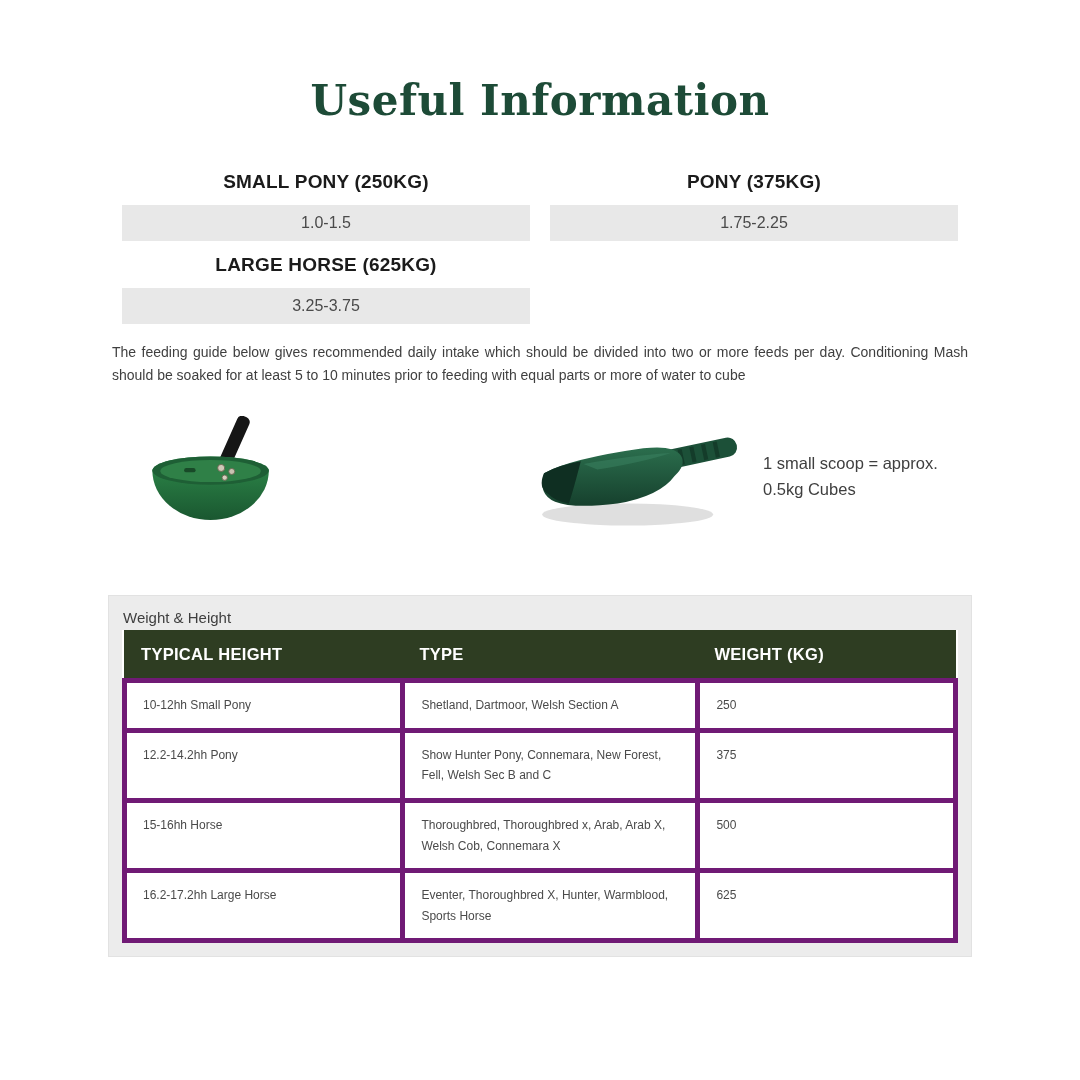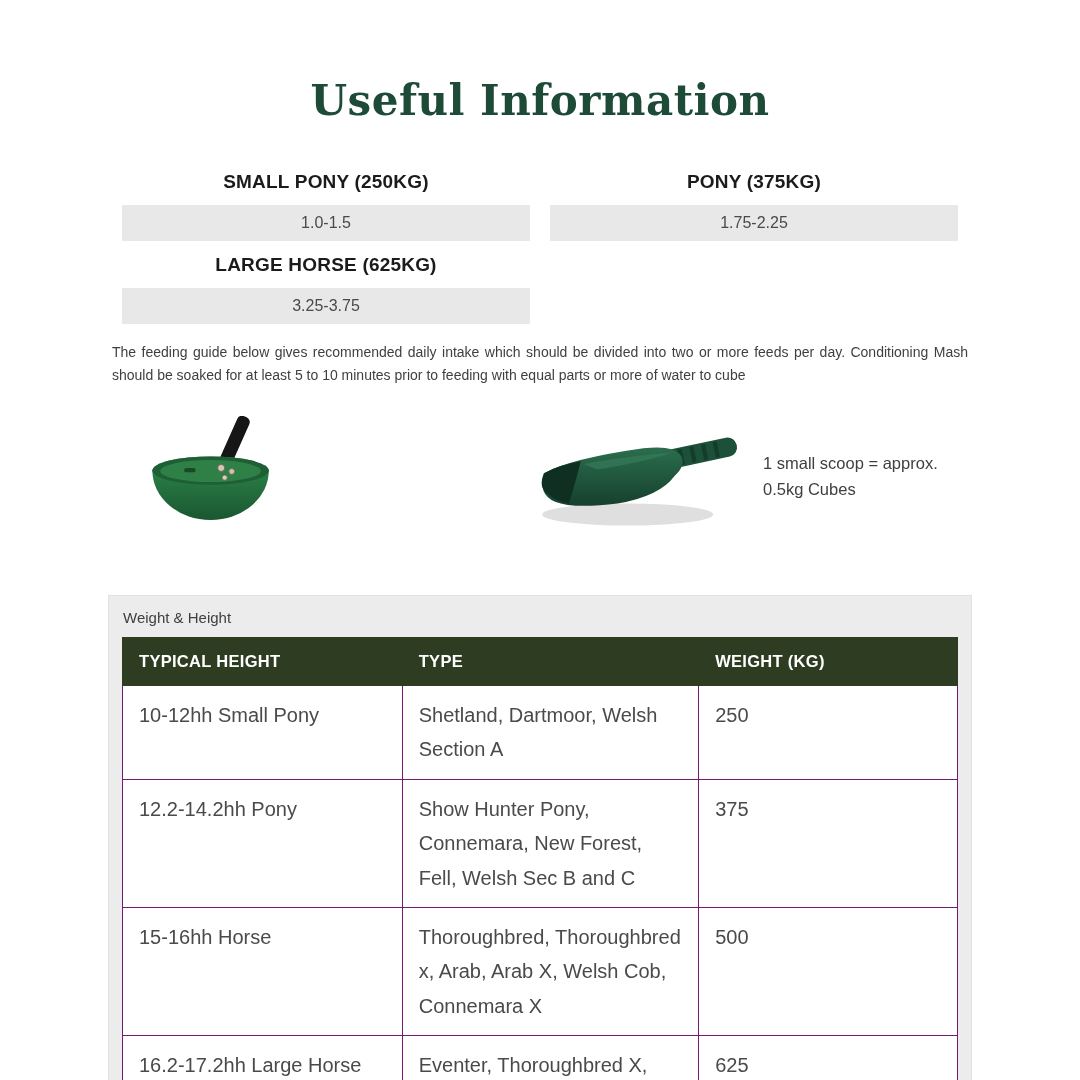"Weight & Height" .wh-label { padding: 2px 0 11px 1px -> 2px 0 4px 1px }
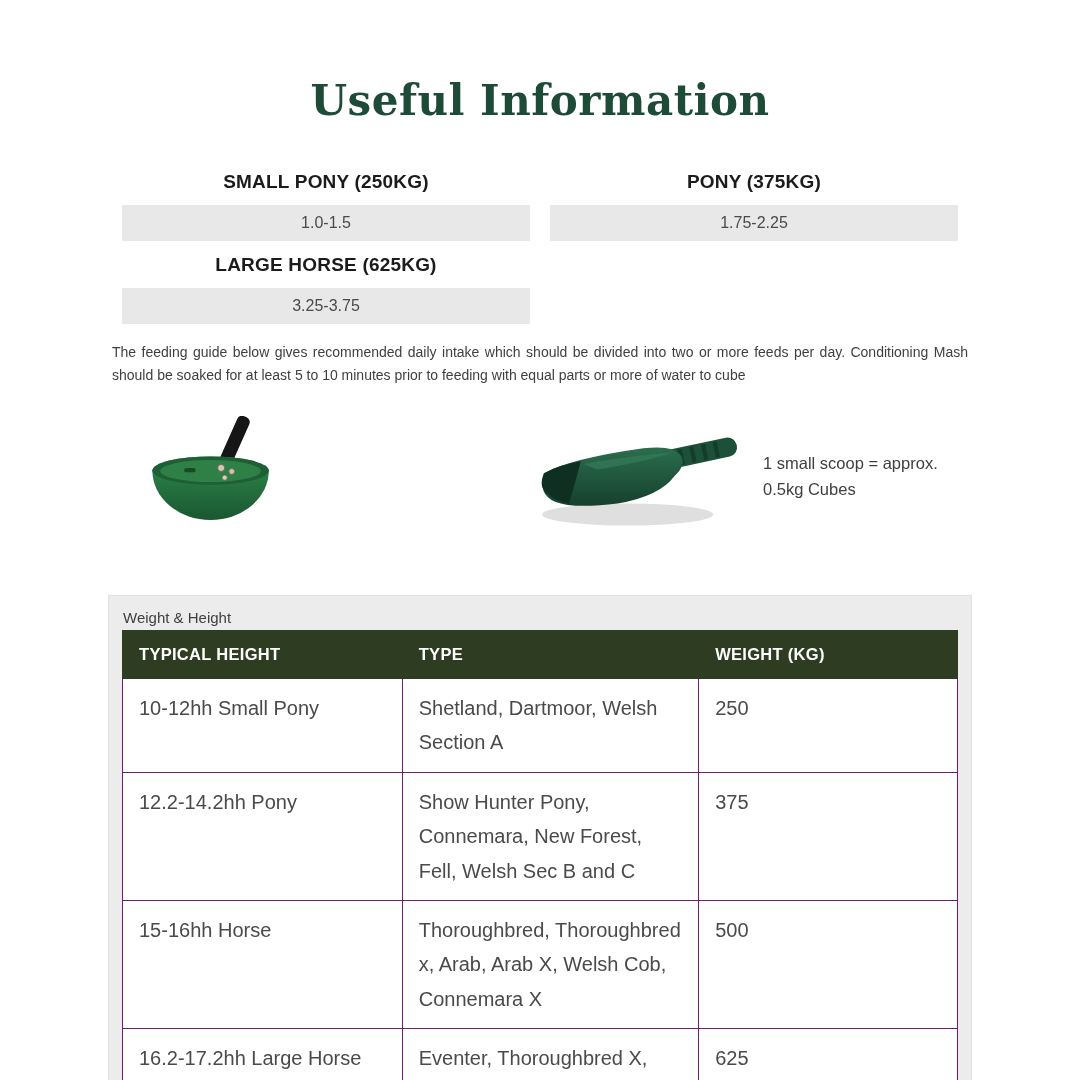"10-12hh Small Pony" .wh-table tbody td { border: 1px solid #701a75 -> 5px solid #701a75; font-size: 20px -> 12px }
